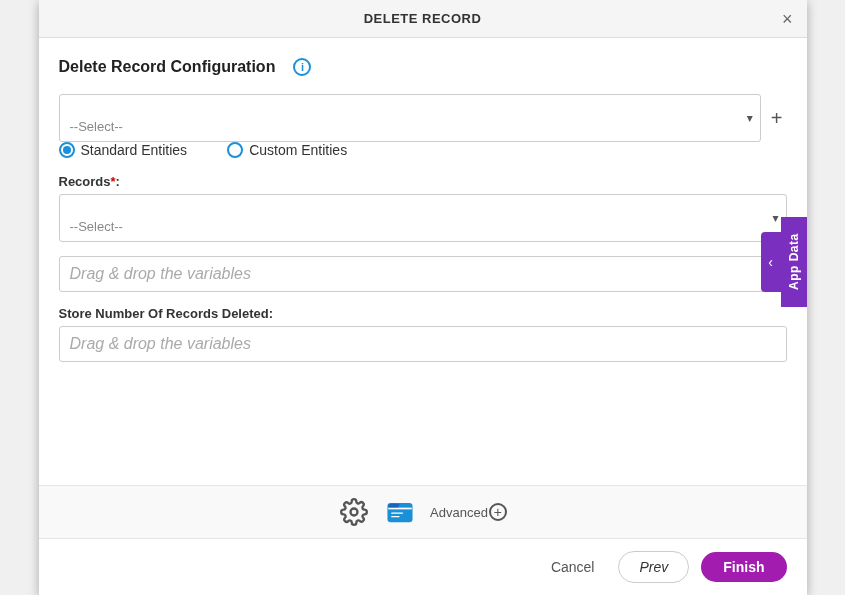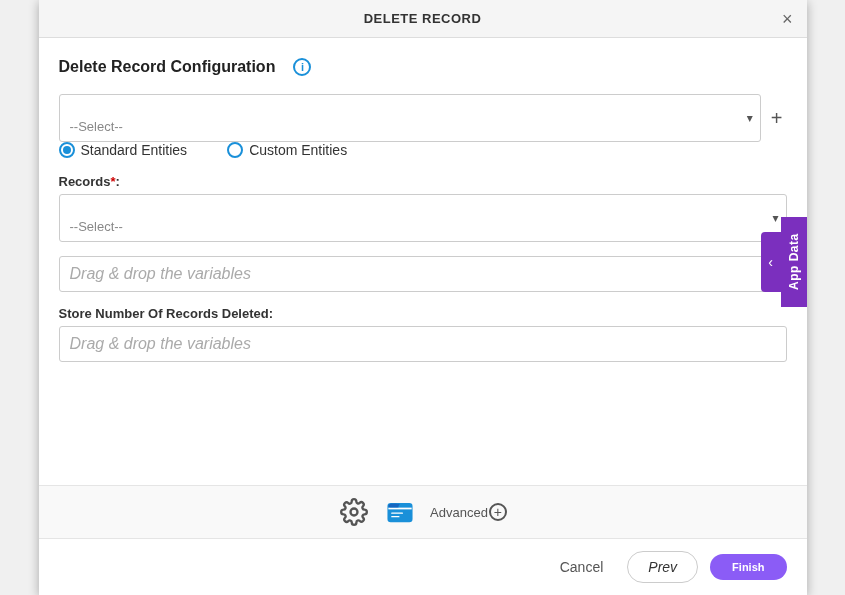"Finish" .btn-finish { background: #8b5cf6 -> #a21caf; font-size: 11px -> 14px }
